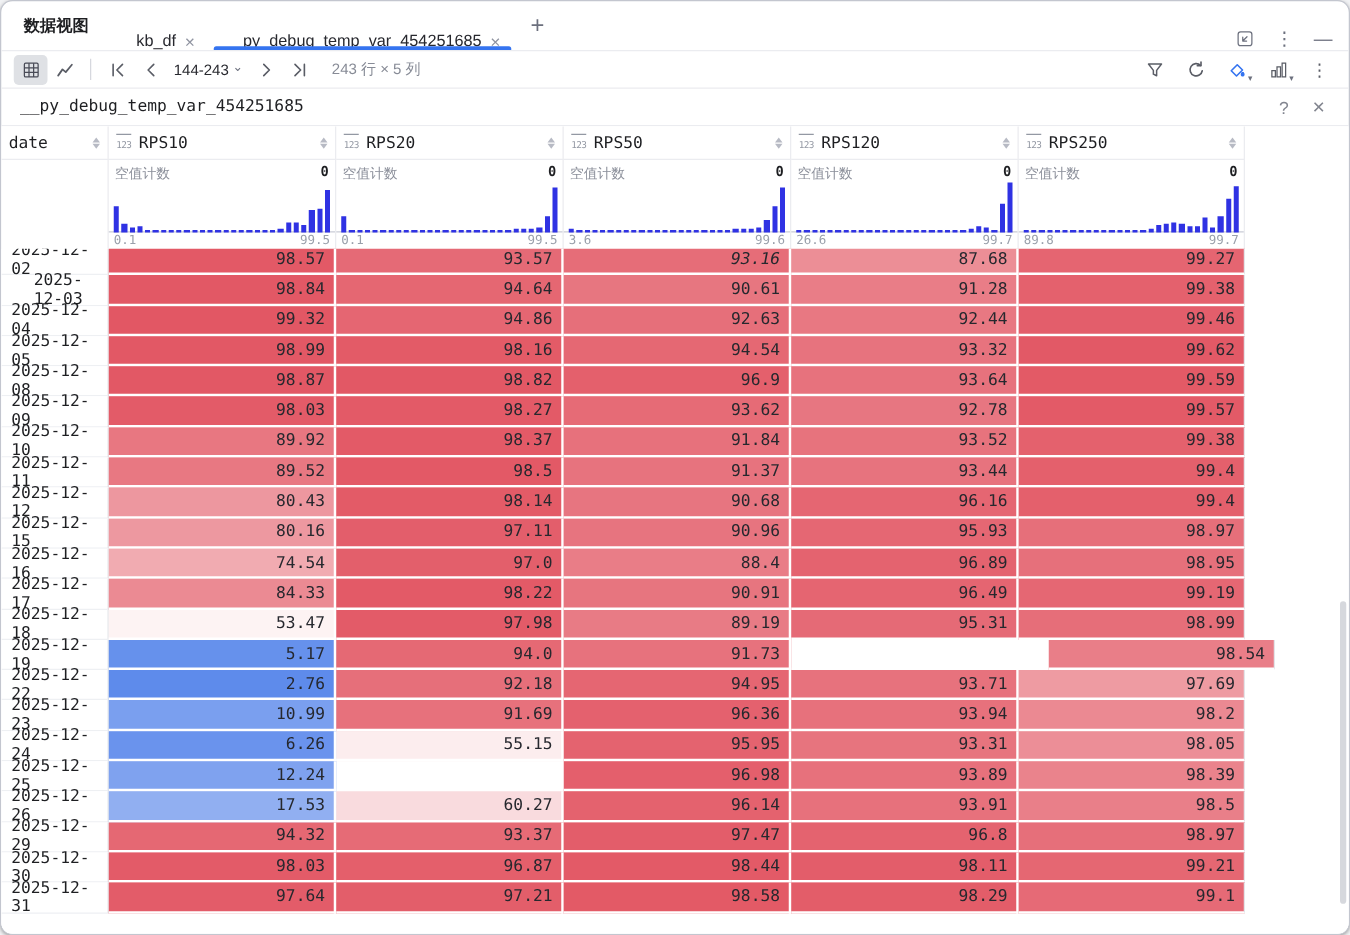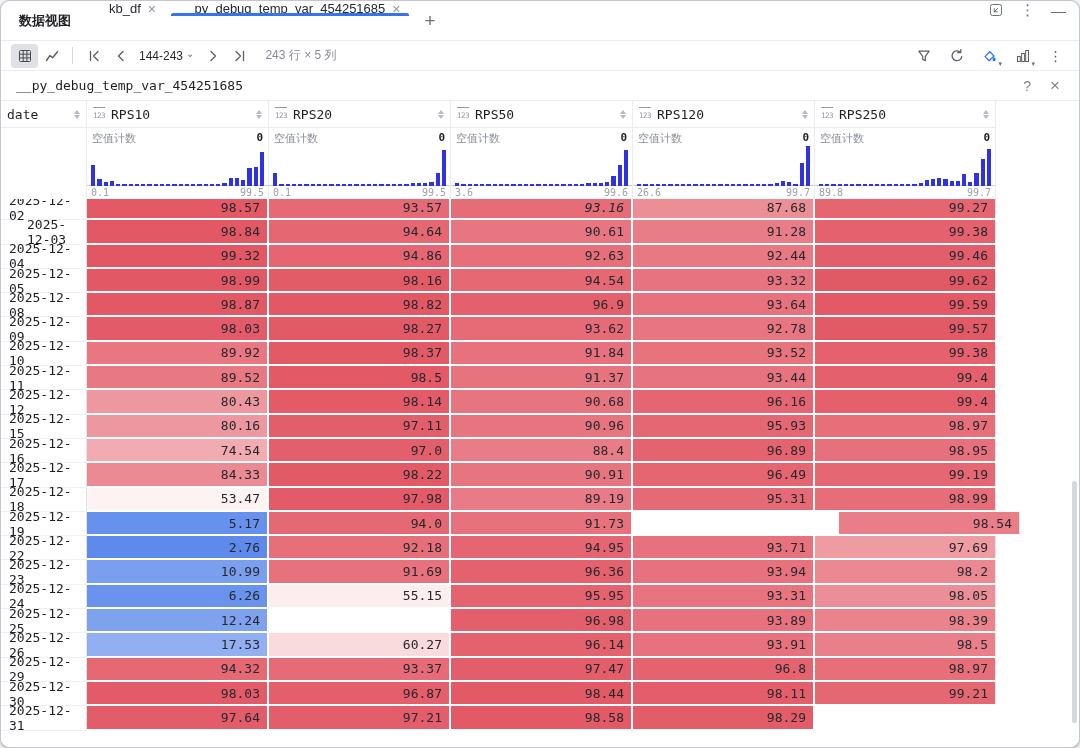"数据视图" .tabbar { align-items: flex-start -> flex-end }
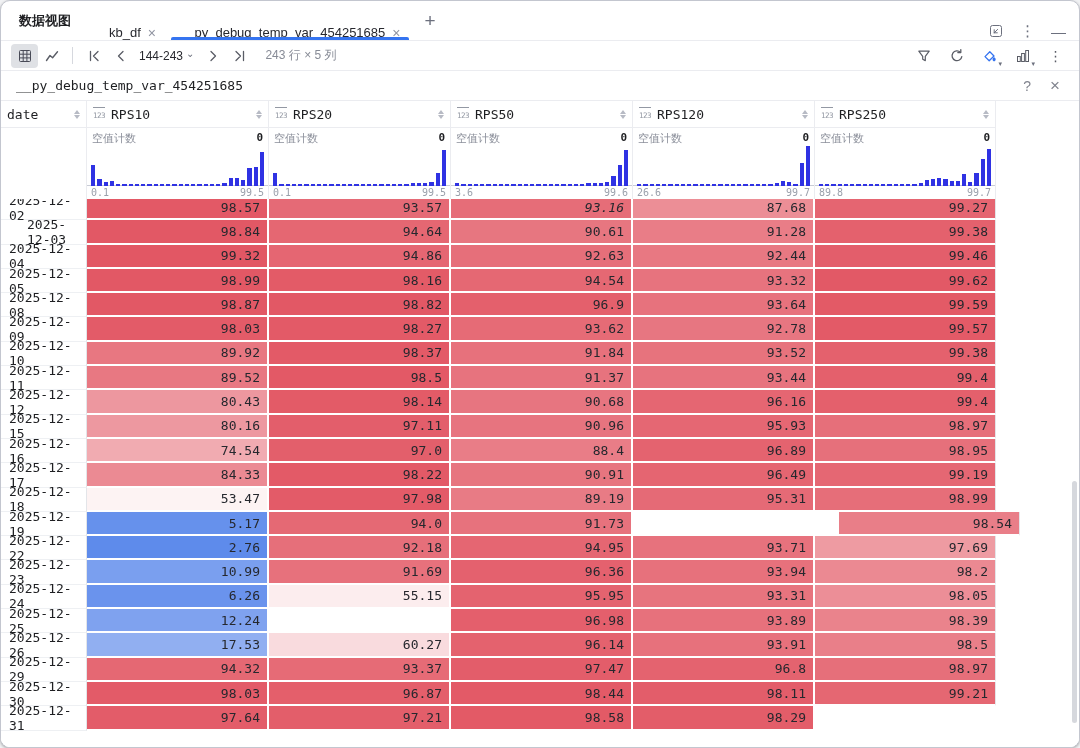"99.1" div.vcell { html: none -> <div>99.1</div> }
